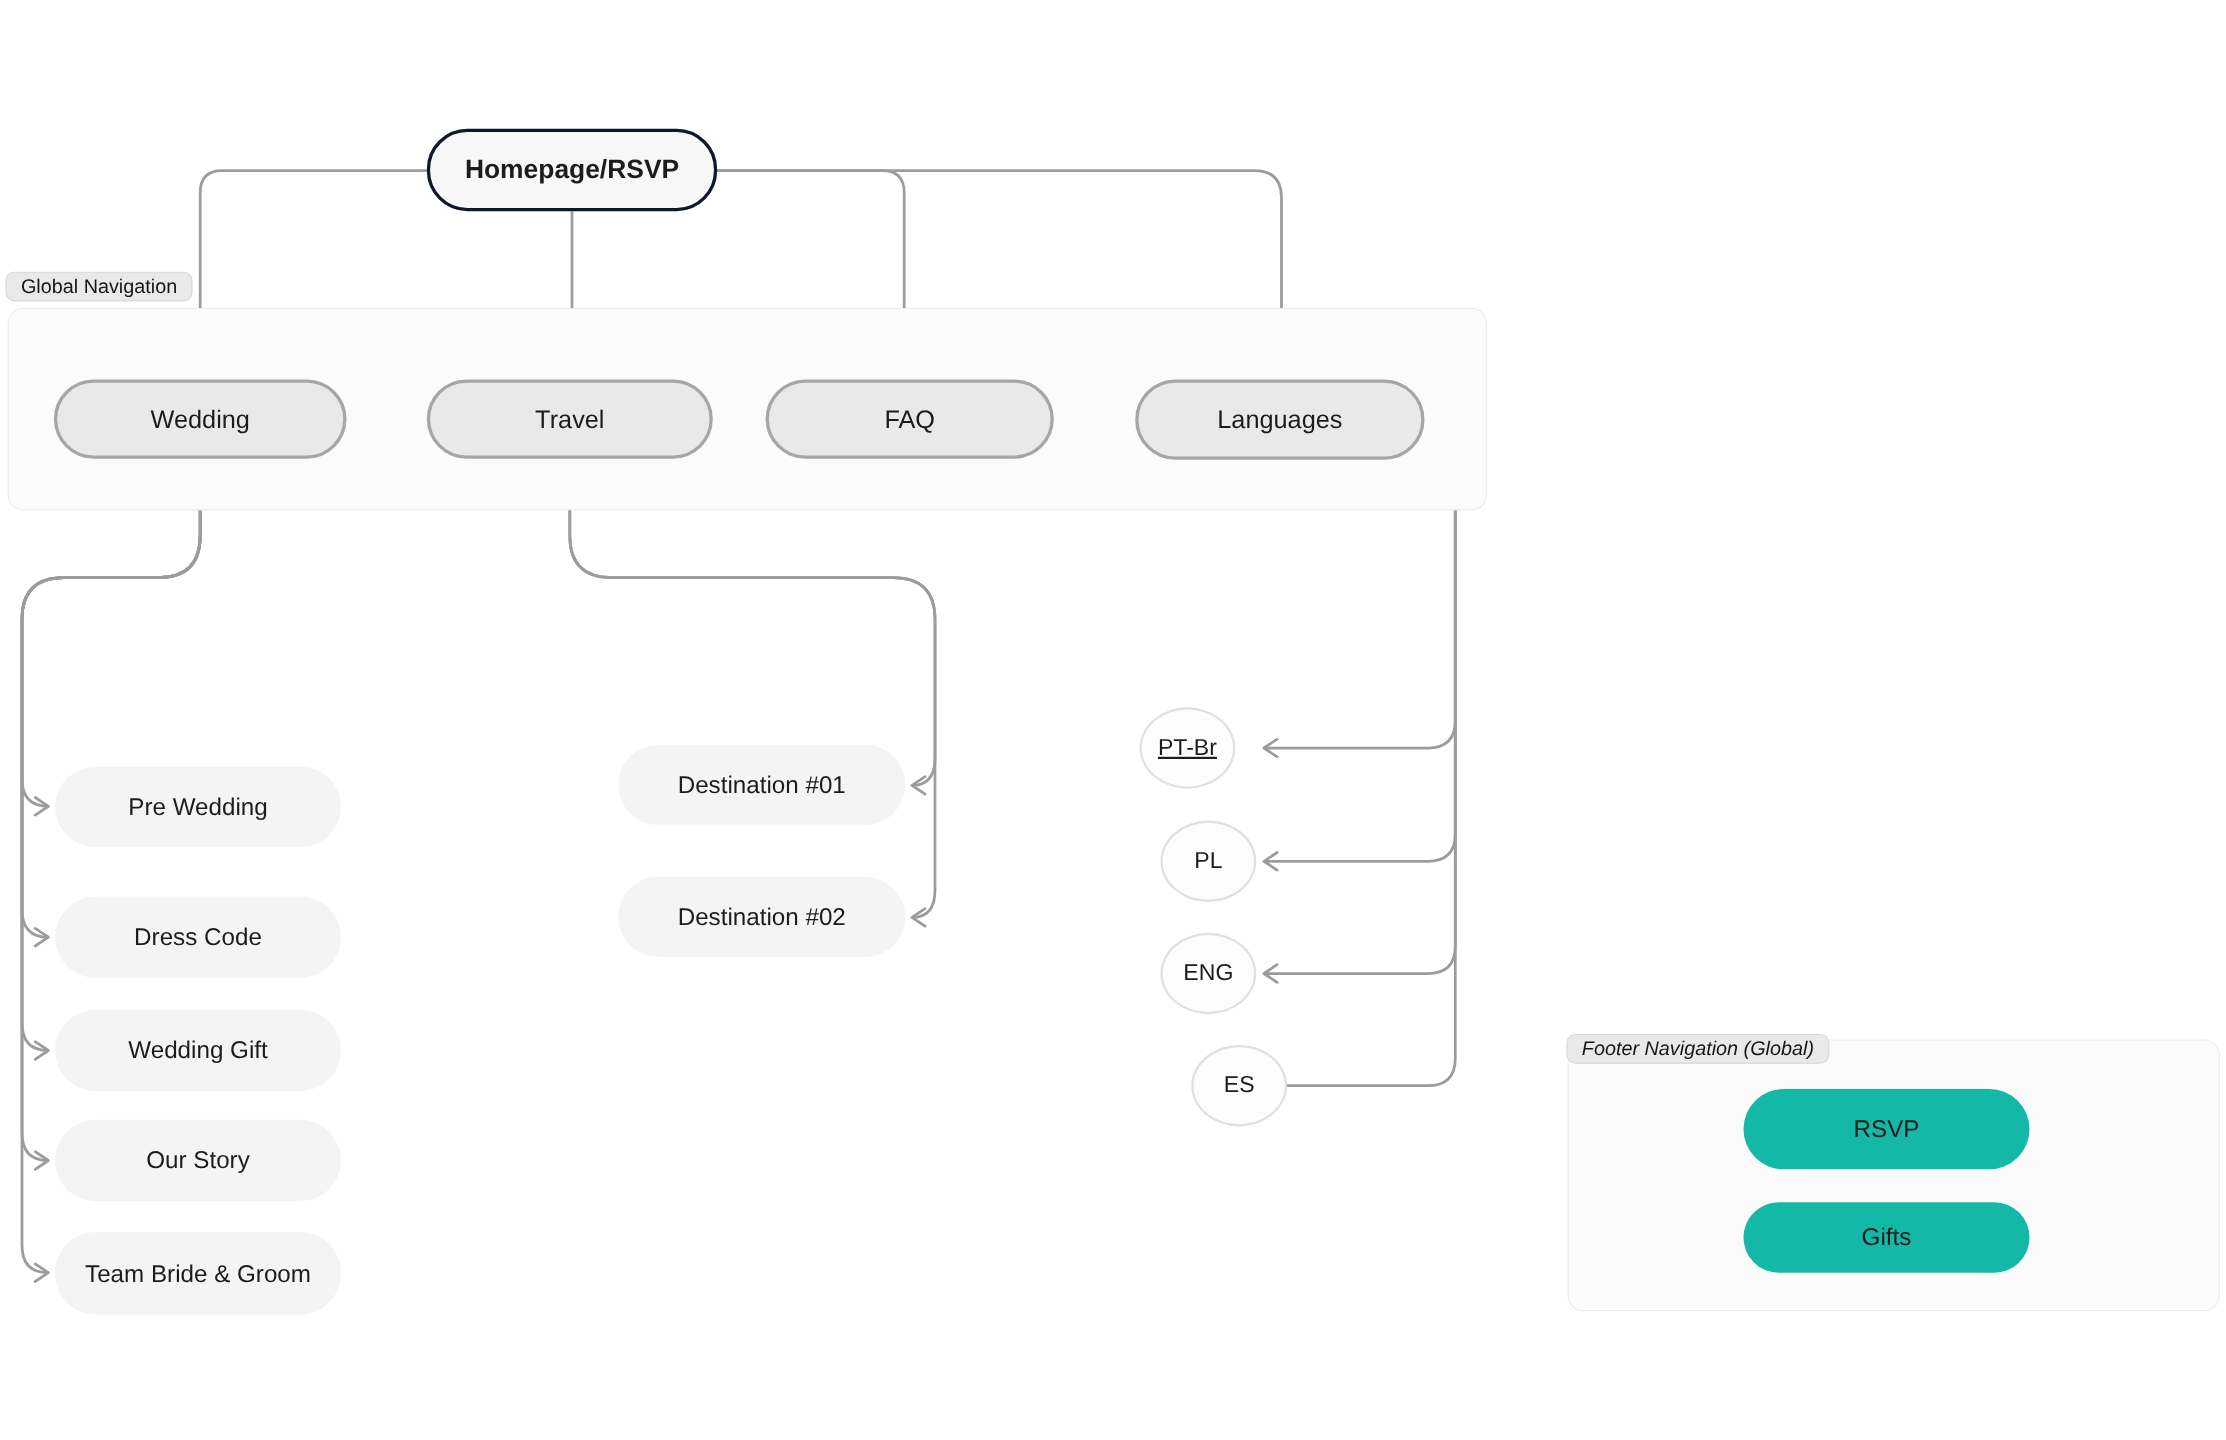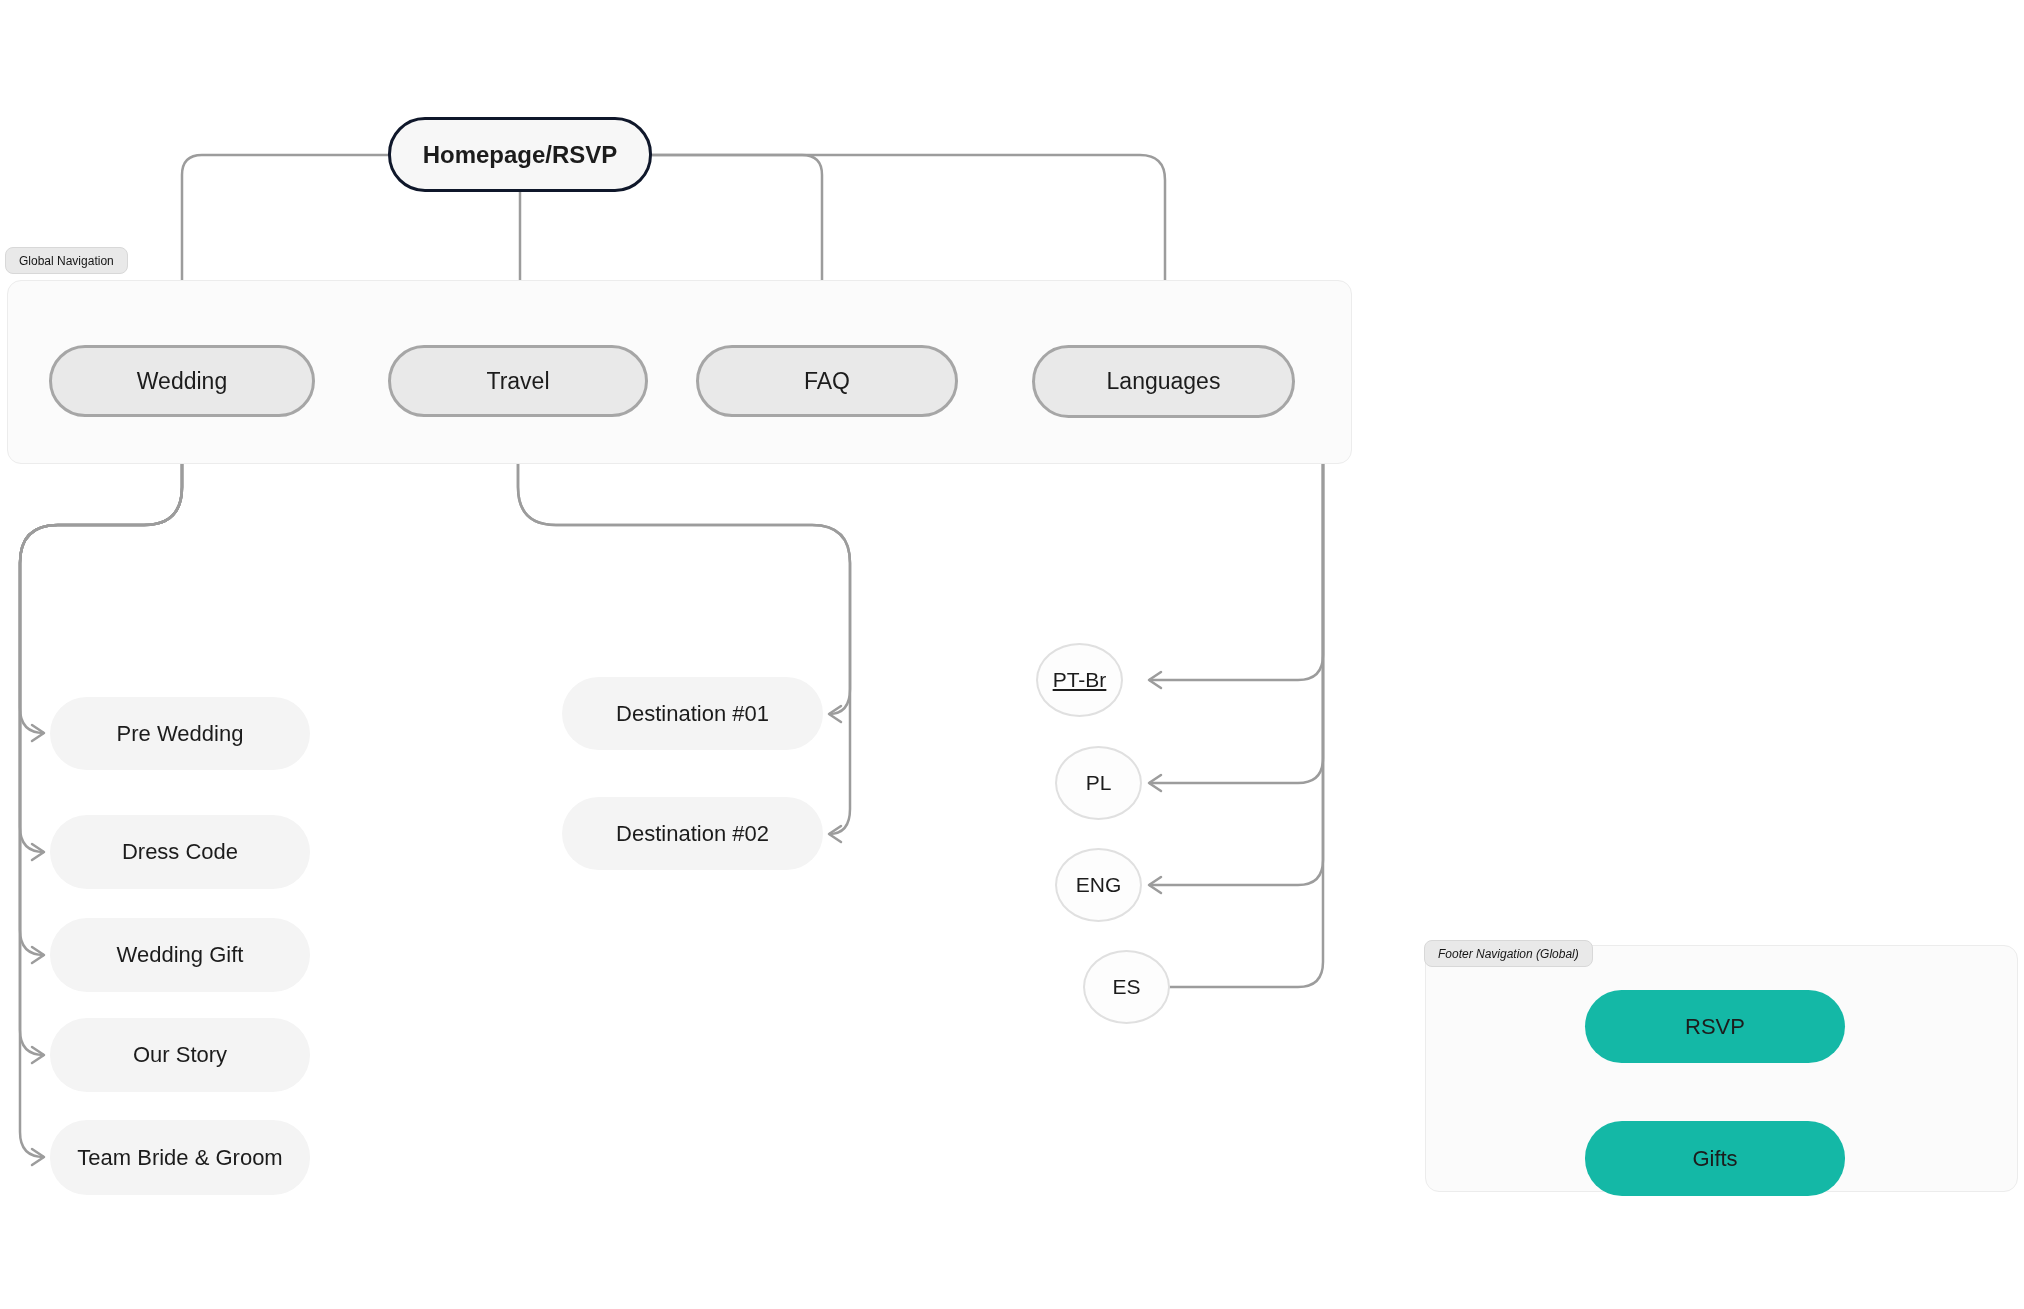"Global Navigation" .section-label { font-size: 12px -> 18px }
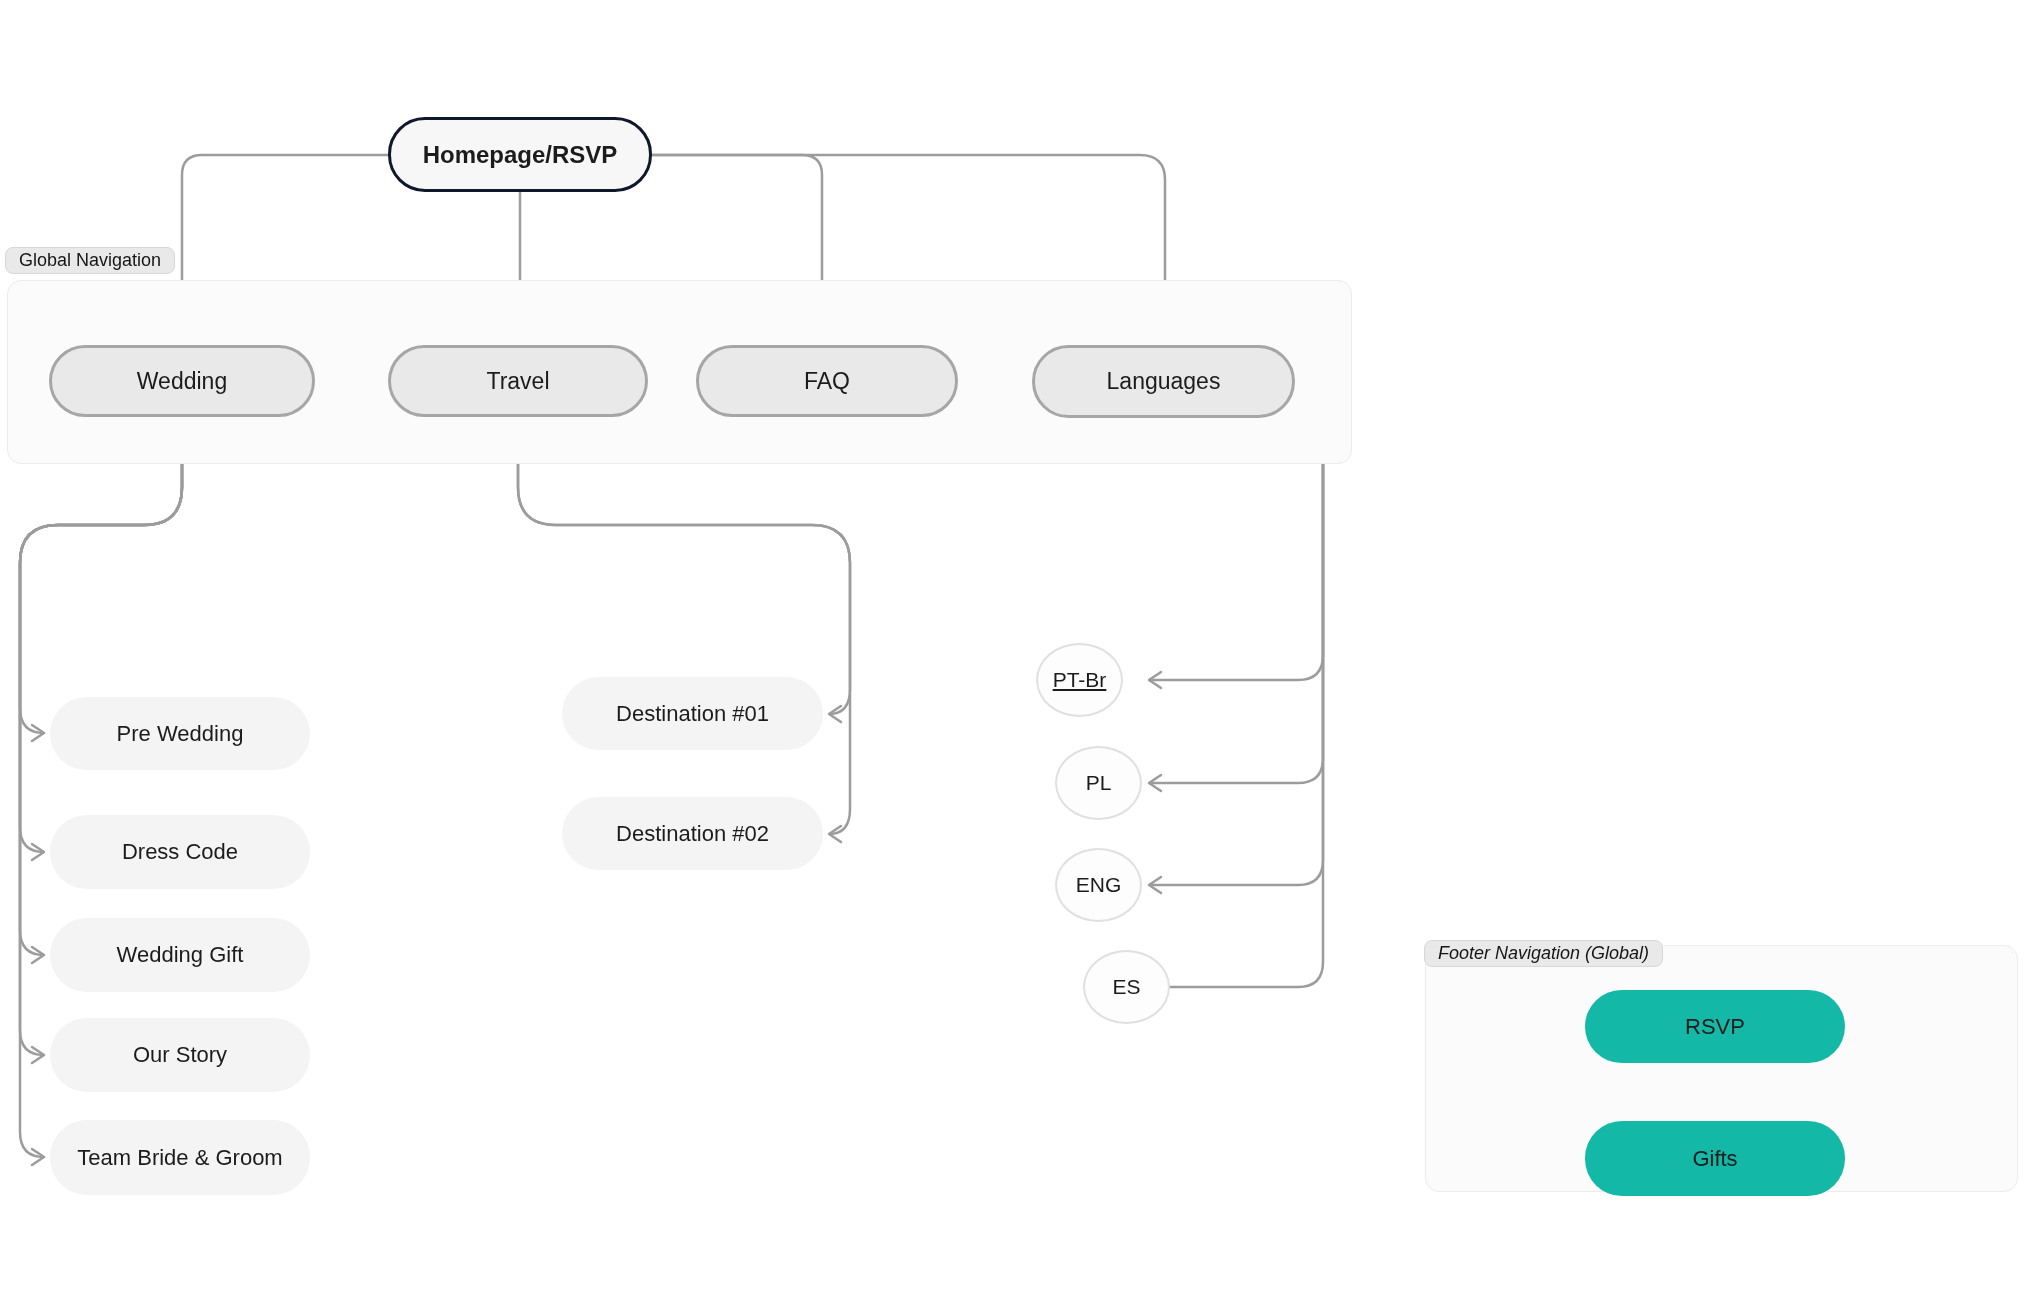"Gifts" div.abs { height: 75px -> 64px; margin-top: 28px -> none }
